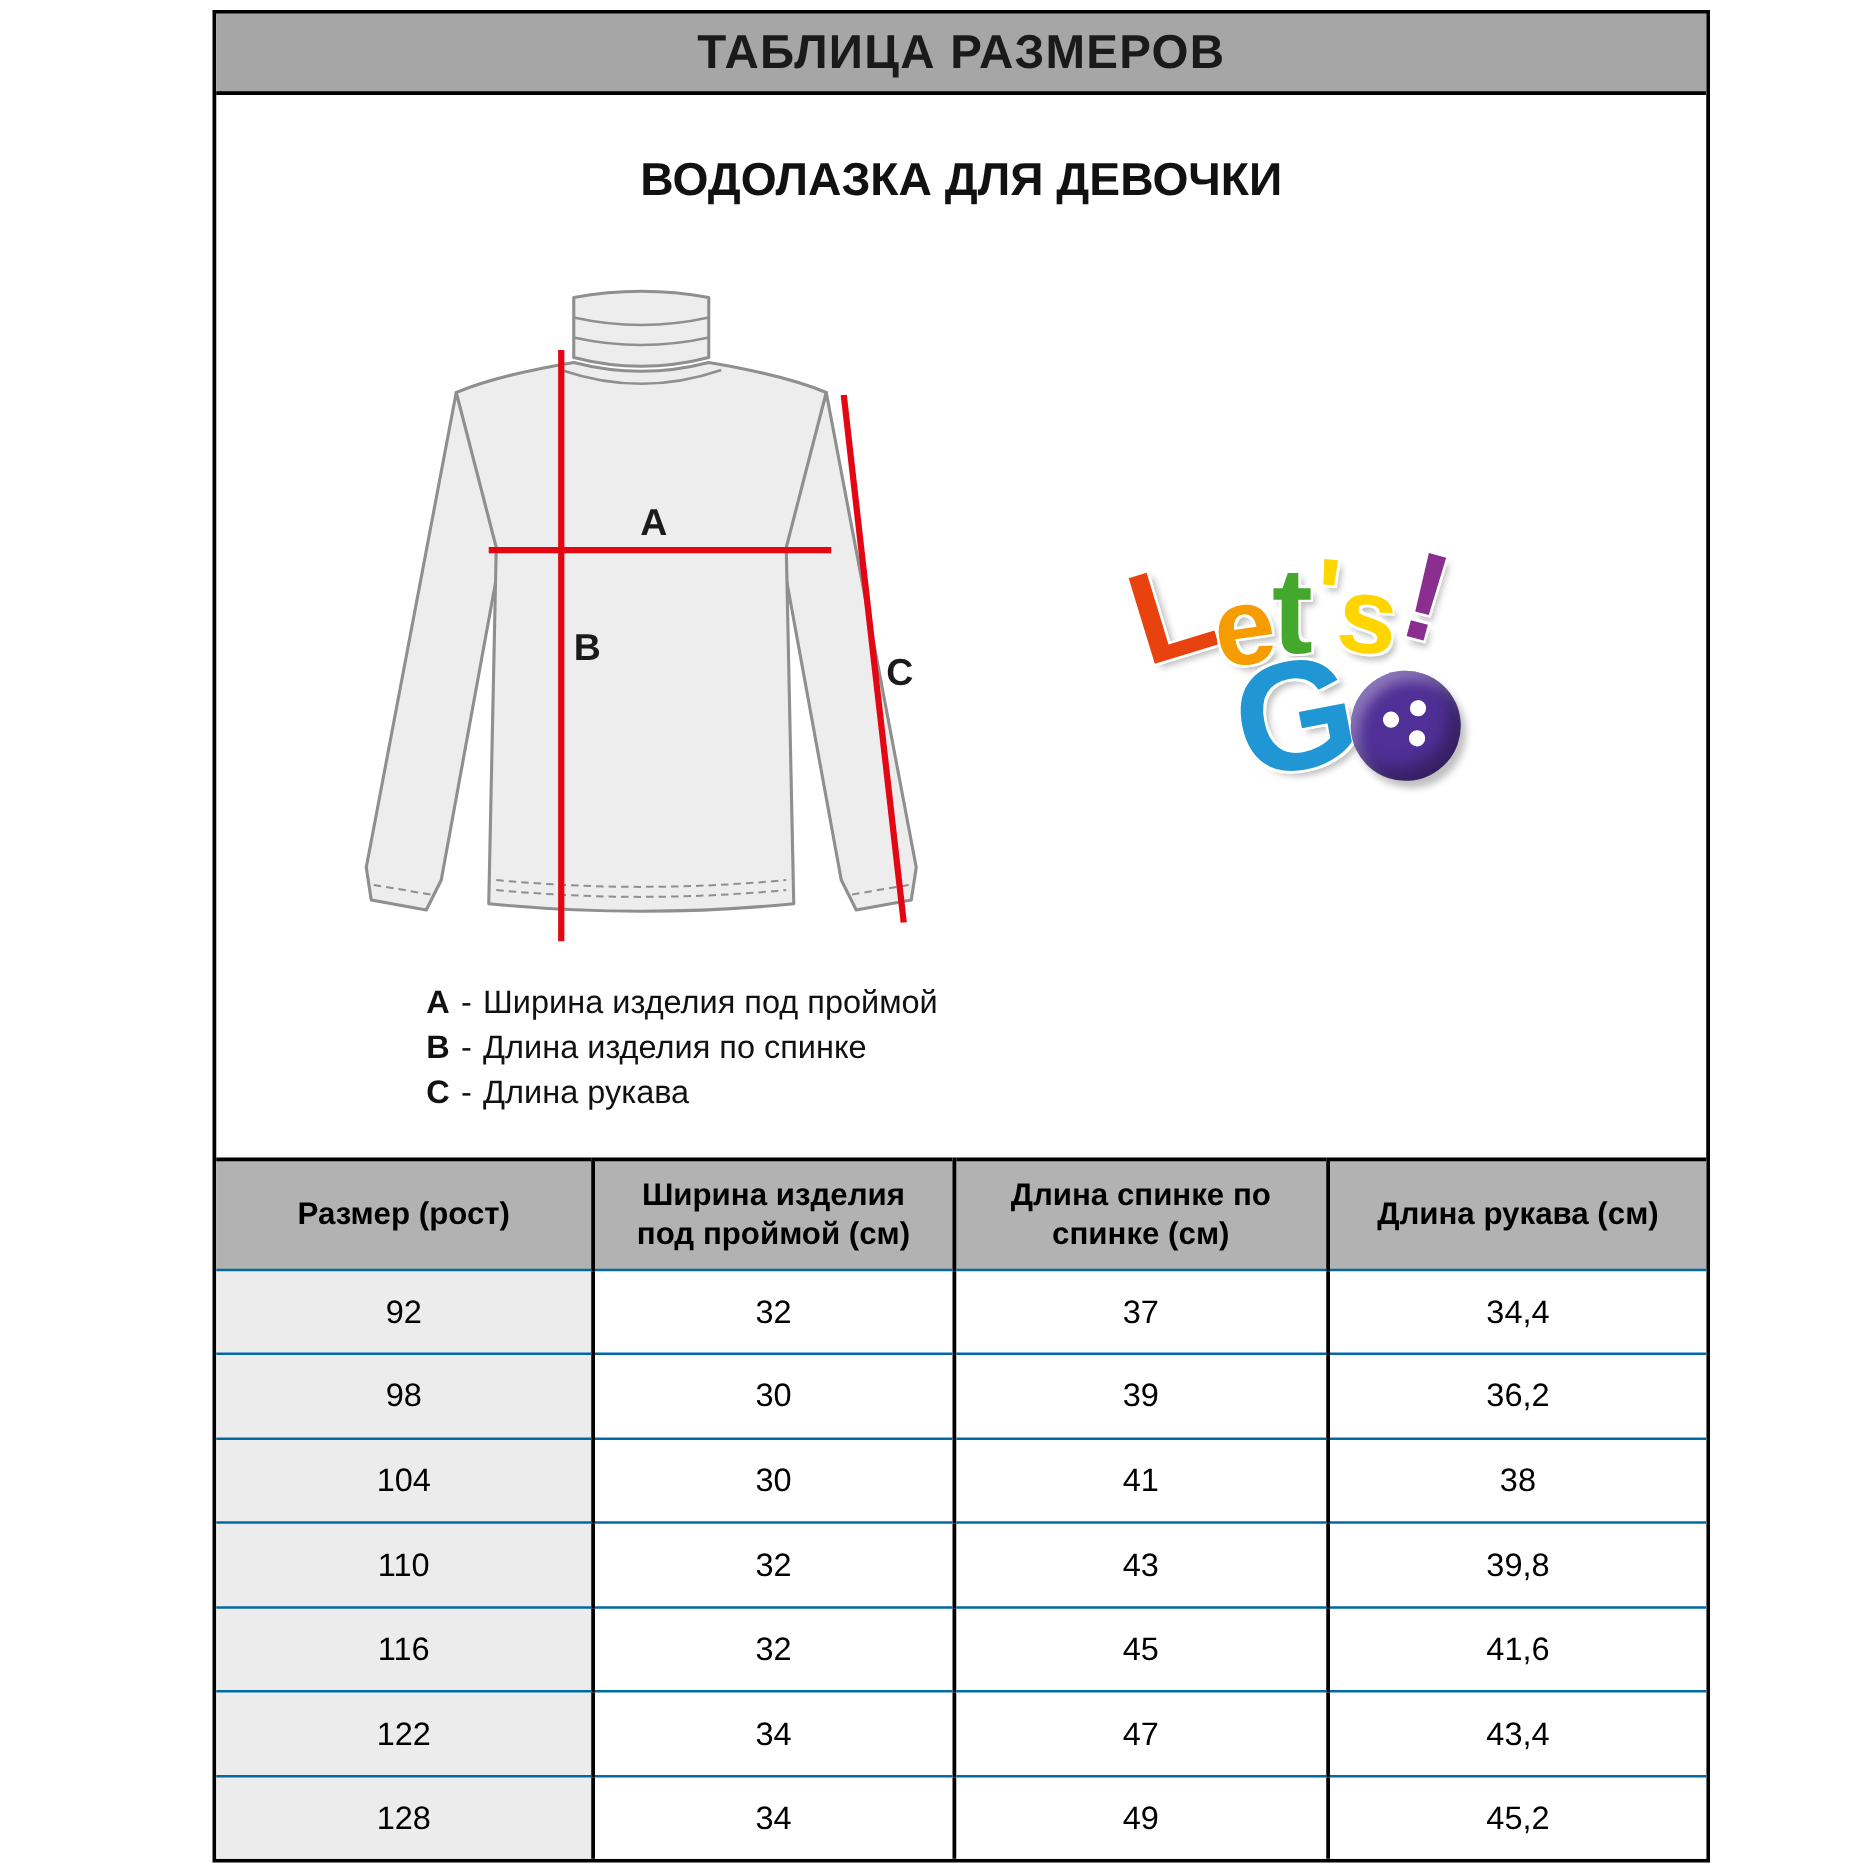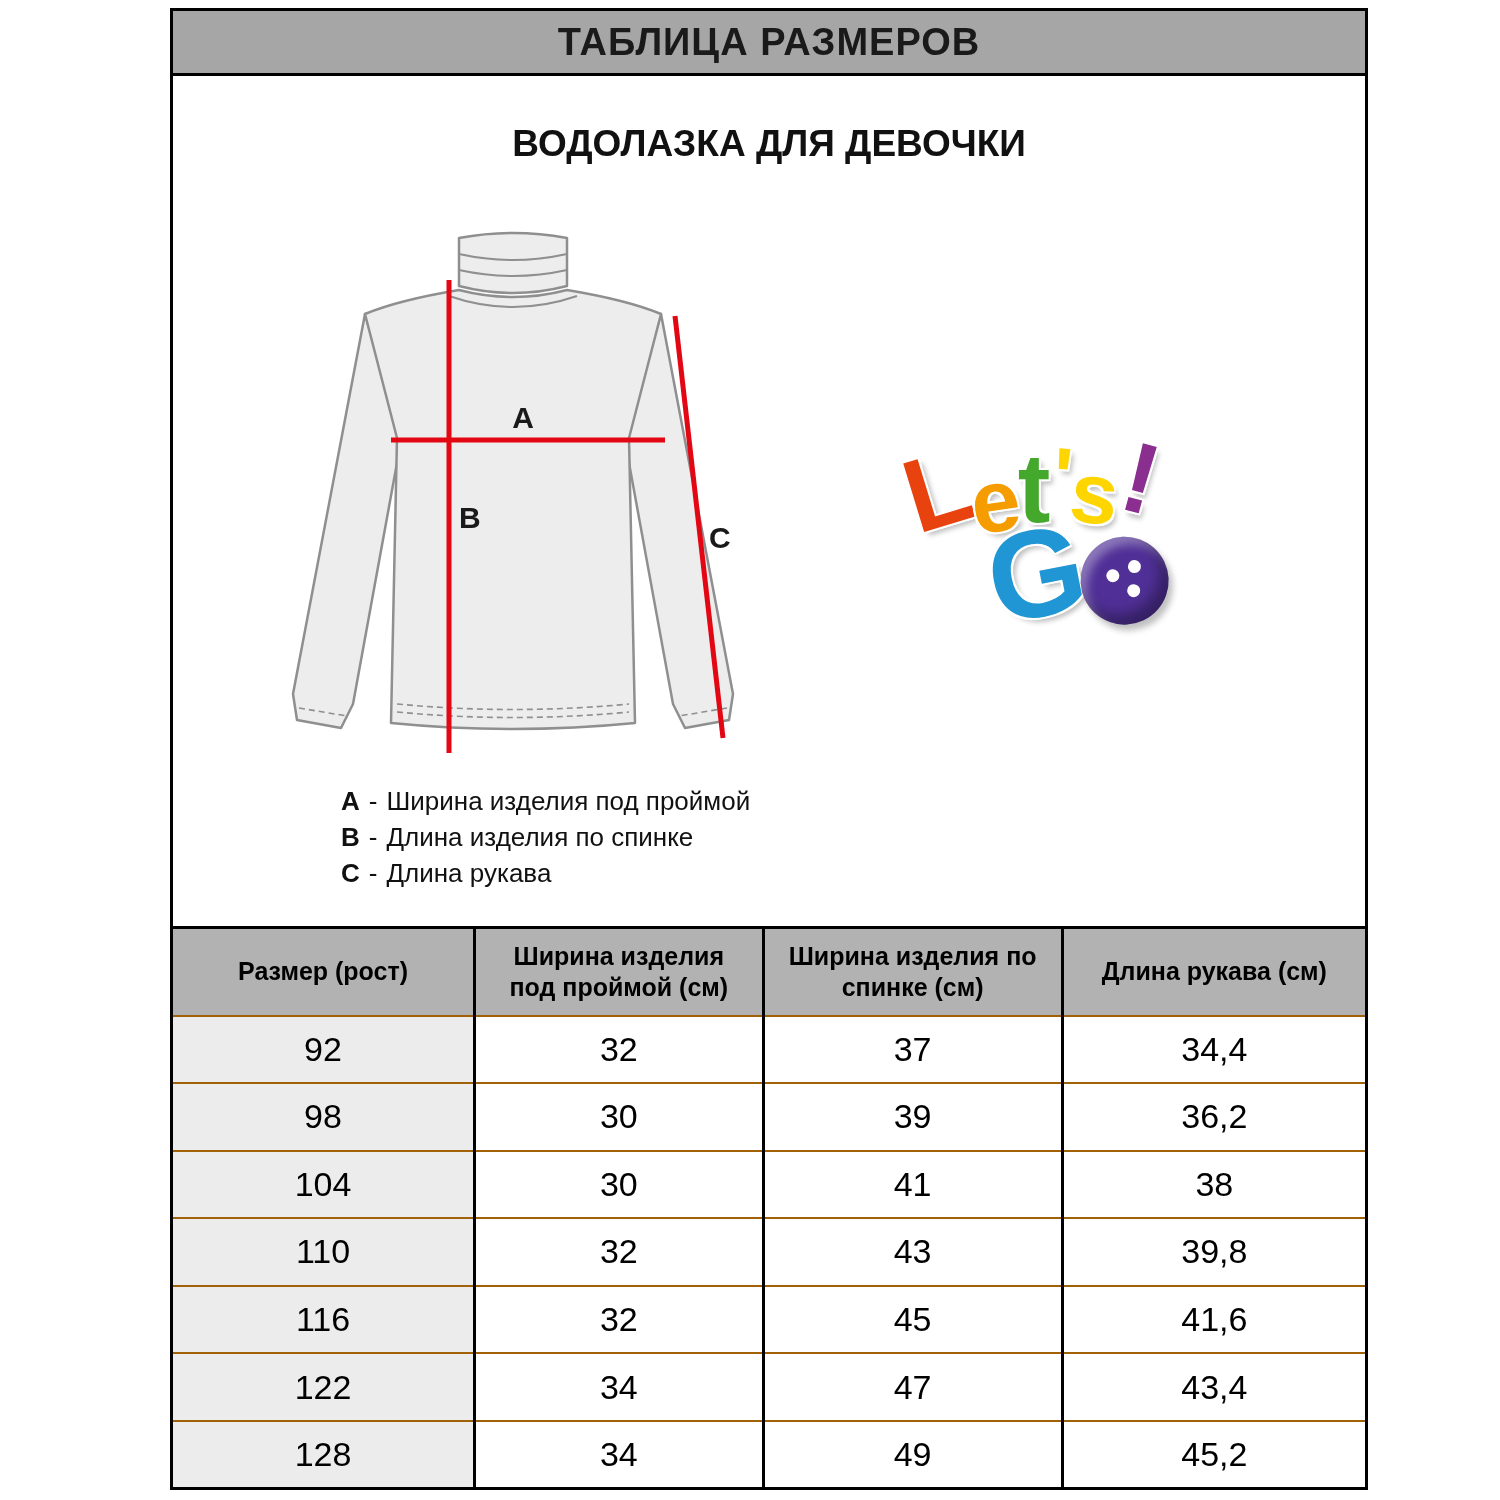"Ширина изделия по спинке (см)" th { text: Ширина изделия -> Длина спинке }
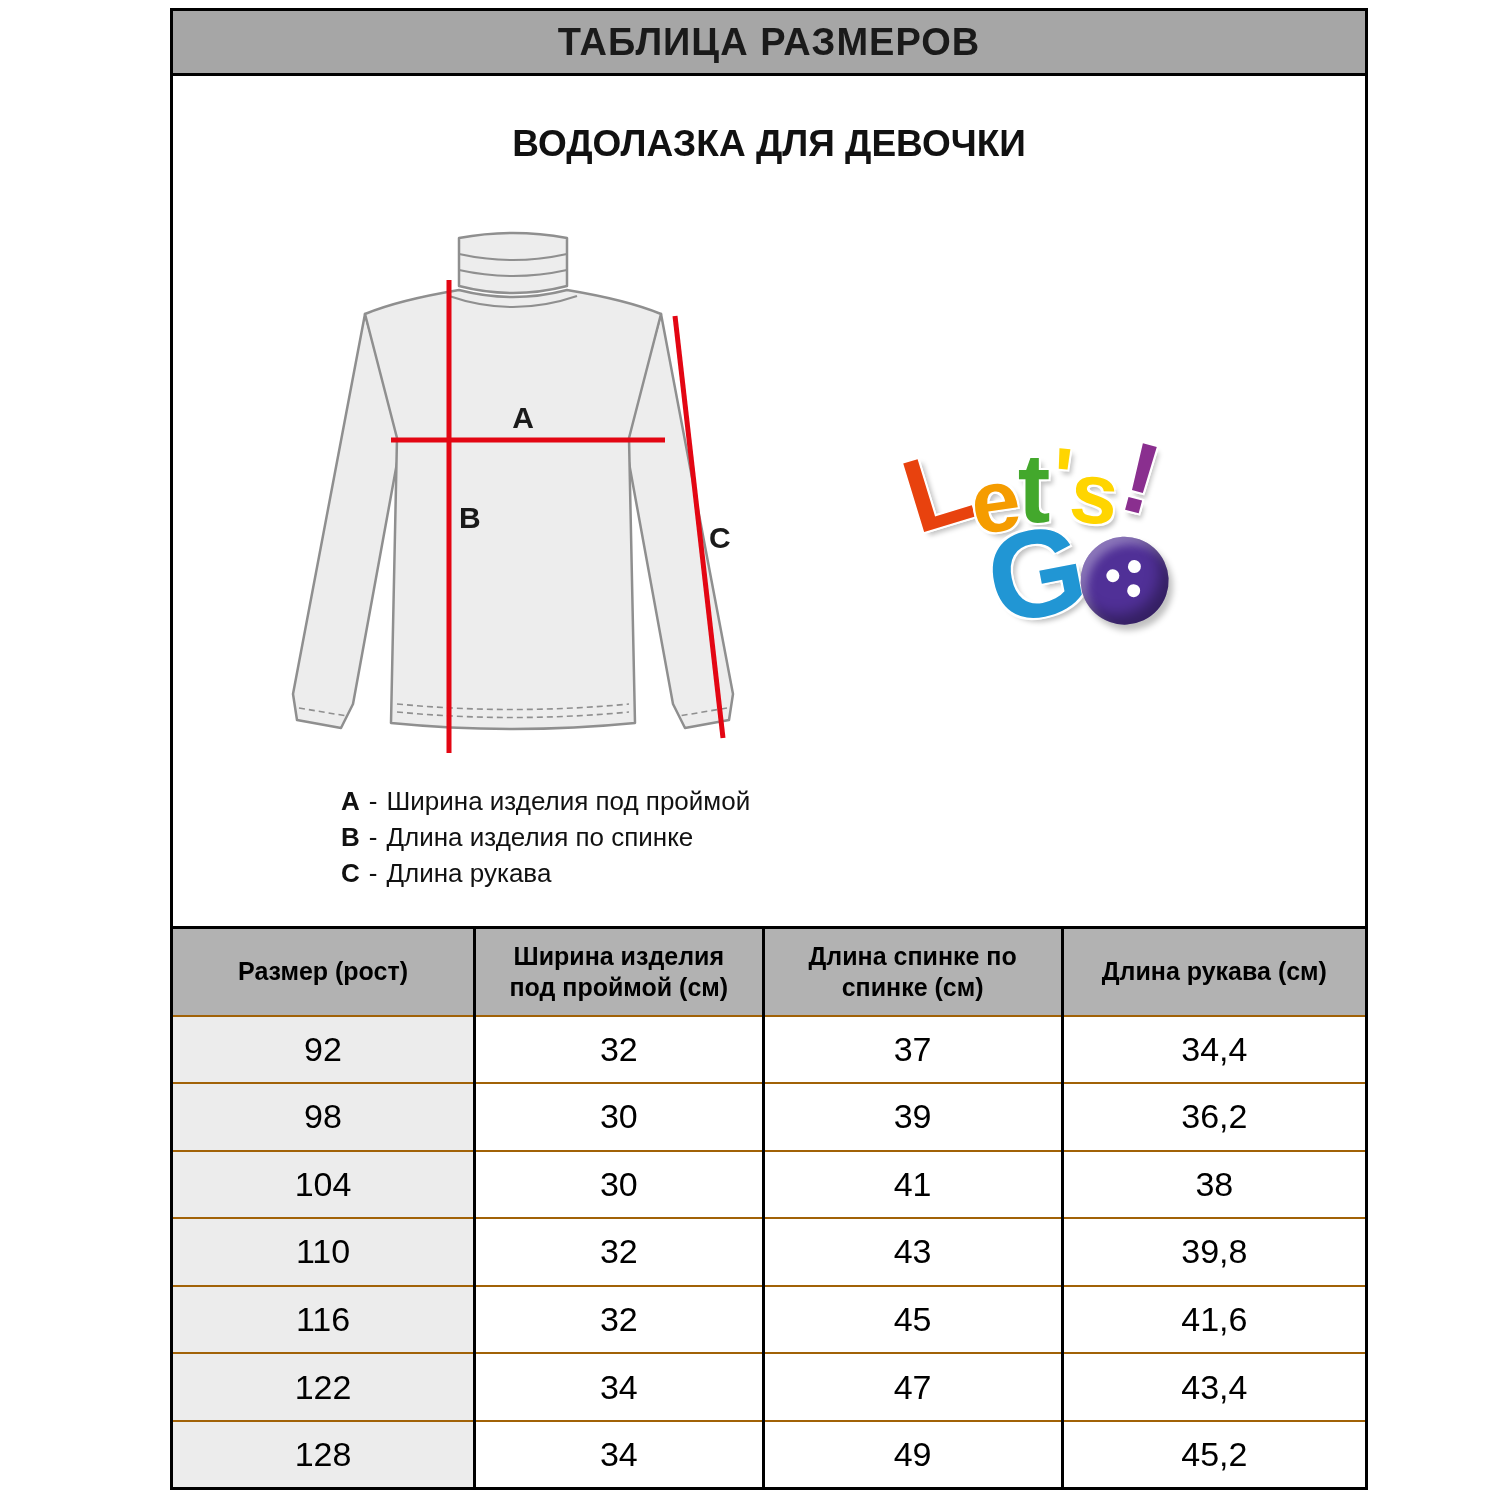"92" .size-table tbody td { border-top: 2px solid #a16207 -> 2px solid #0369a1; font-size: 34px -> 26px }
